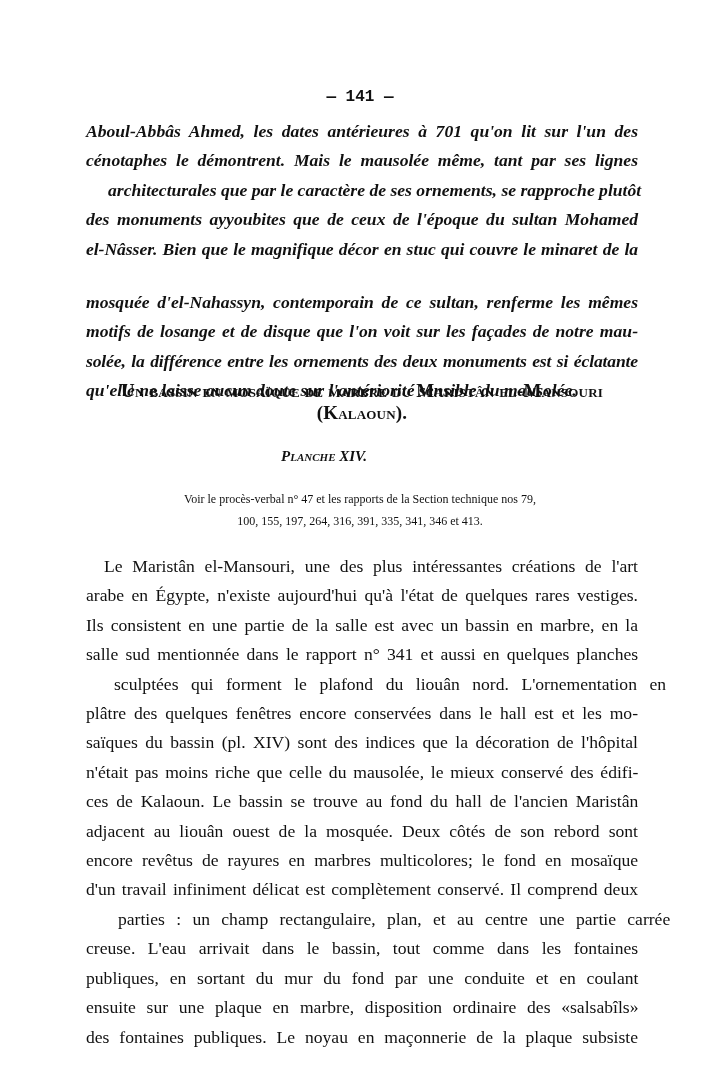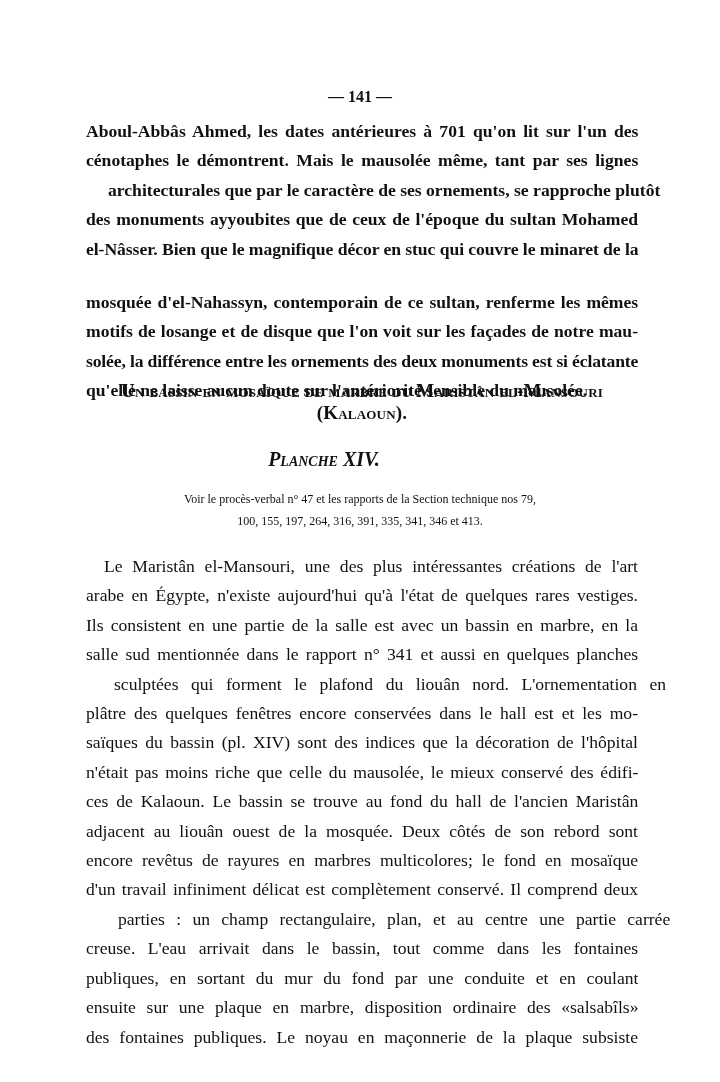"— 141 —" .page-number { font-family: Liberation Serif, serif -> Liberation Mono, monospace }
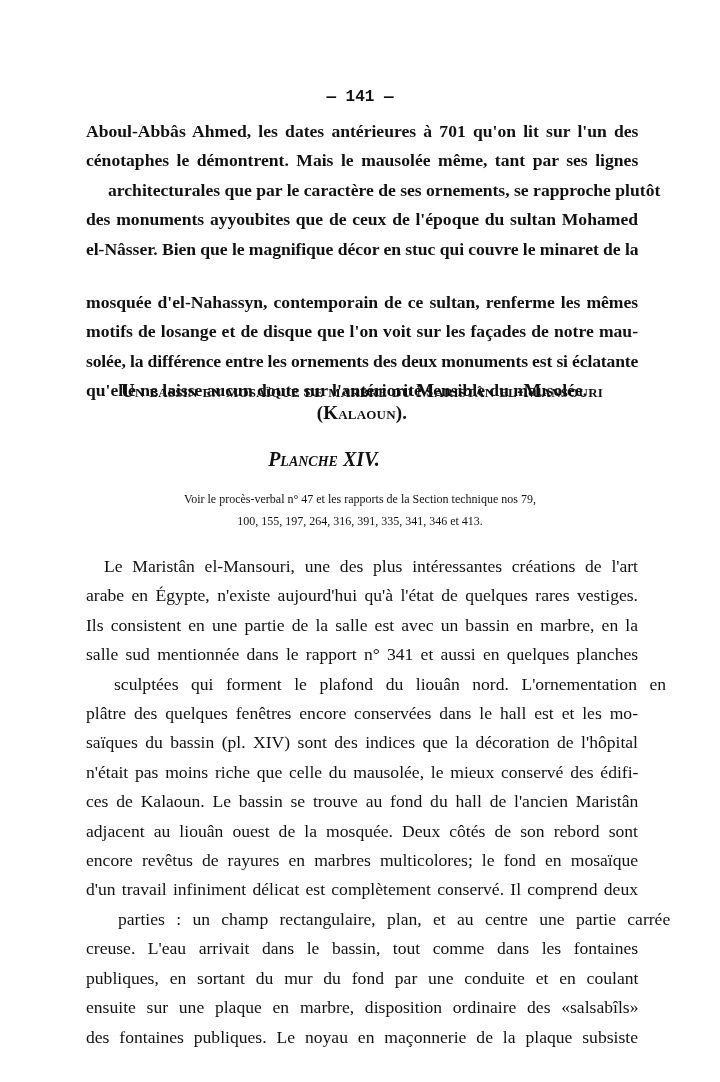"Aboul-Abbâs Ahmed, les dates antérieures" .bold .line { font-style: none -> italic }
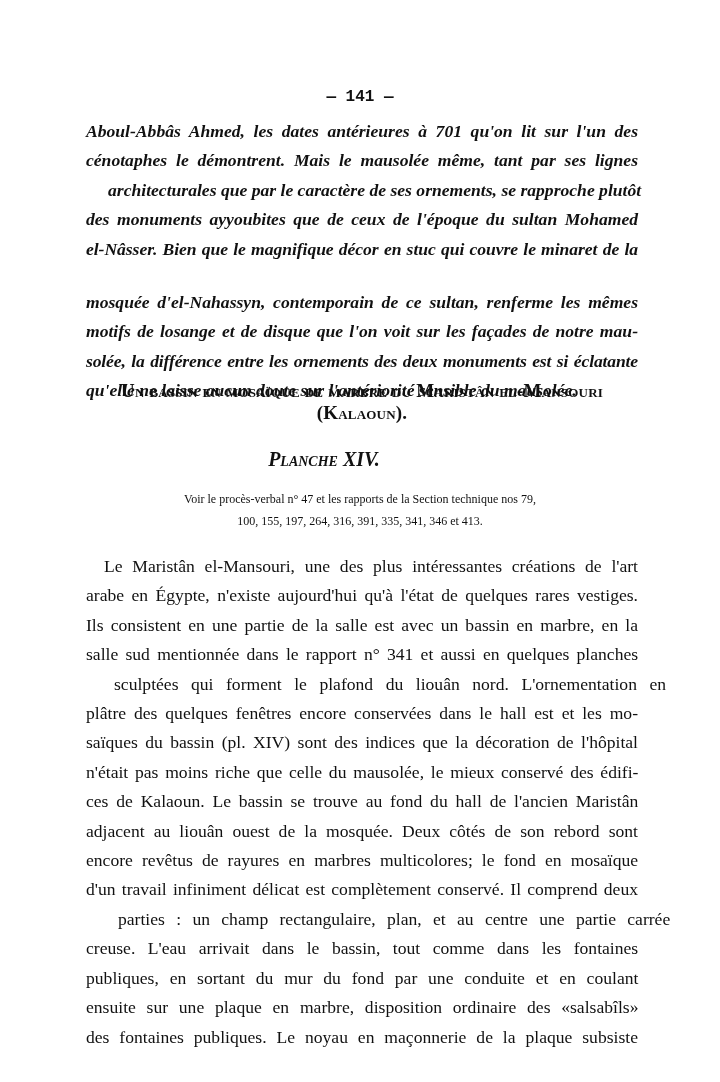"Planche XIV." .plate-title { font-size: 20px -> 15px }
